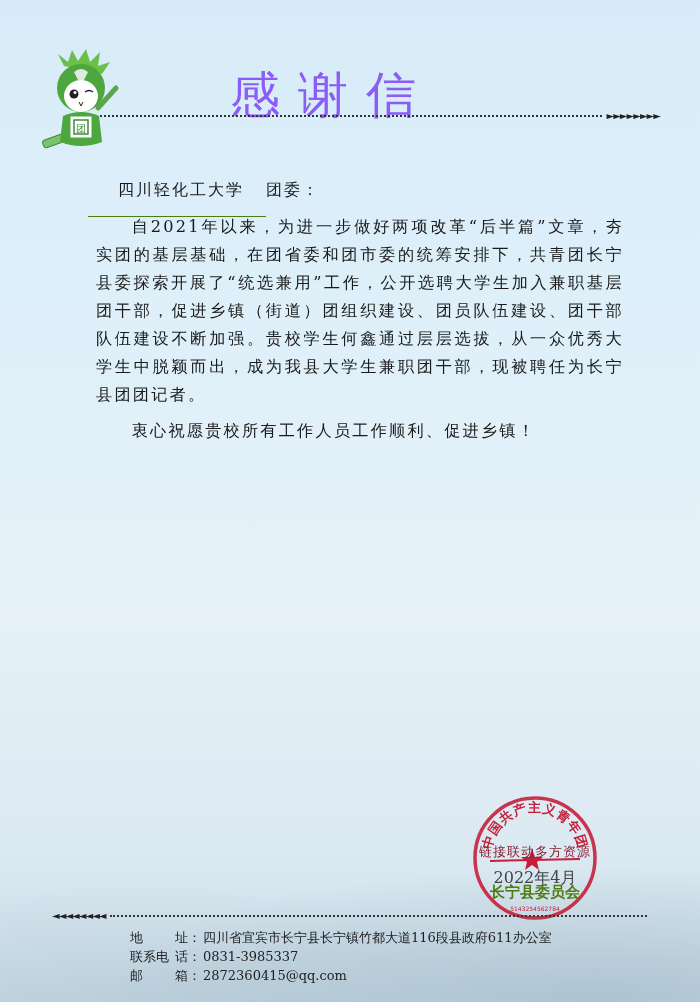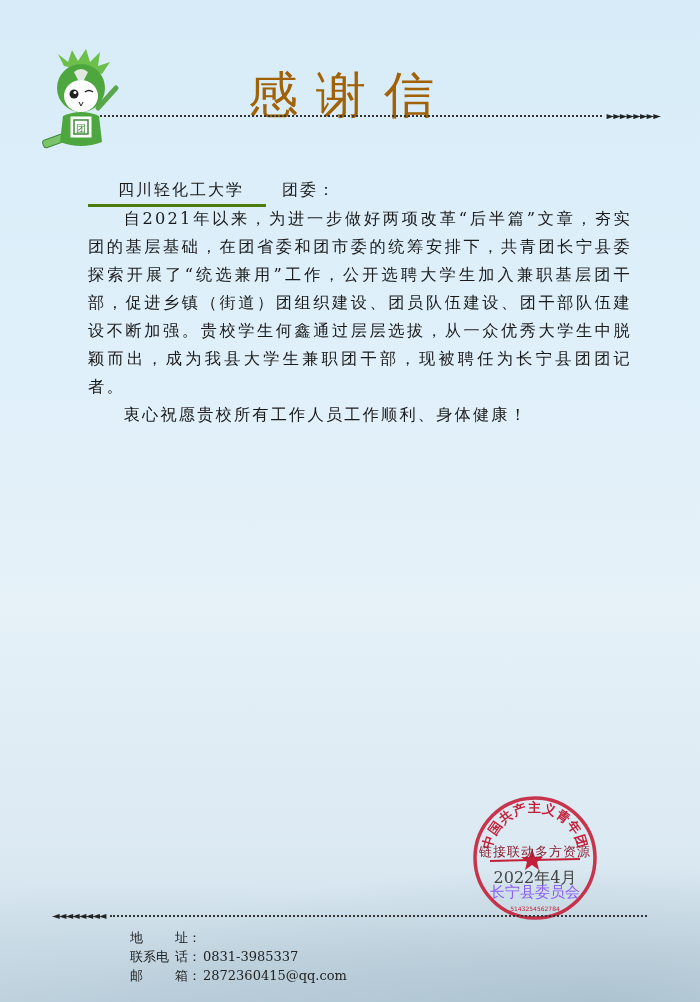"感谢信" .title { color: #a16207 -> #8b5cf6; text-align: center -> none }
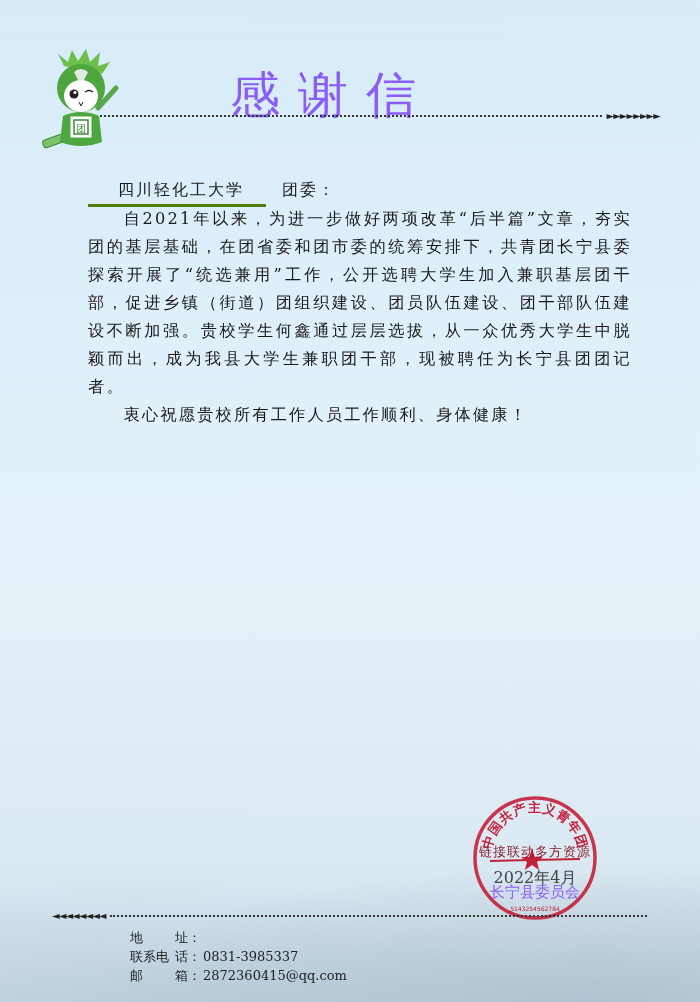"四川轻化工大学" .salute .org { border-bottom: 3px solid #4d7c0f -> 1px solid #4d7c0f; padding: 0 22px 3px 30px -> 0 22px 15px 30px }
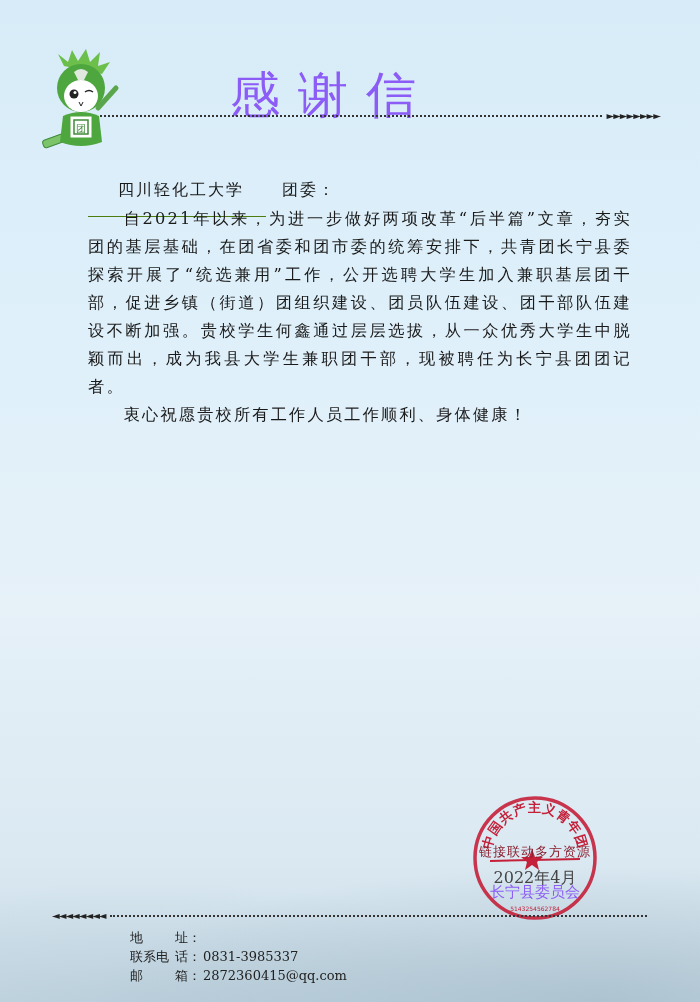"团委：" .salute .org-suffix { margin-left: 16px -> none }
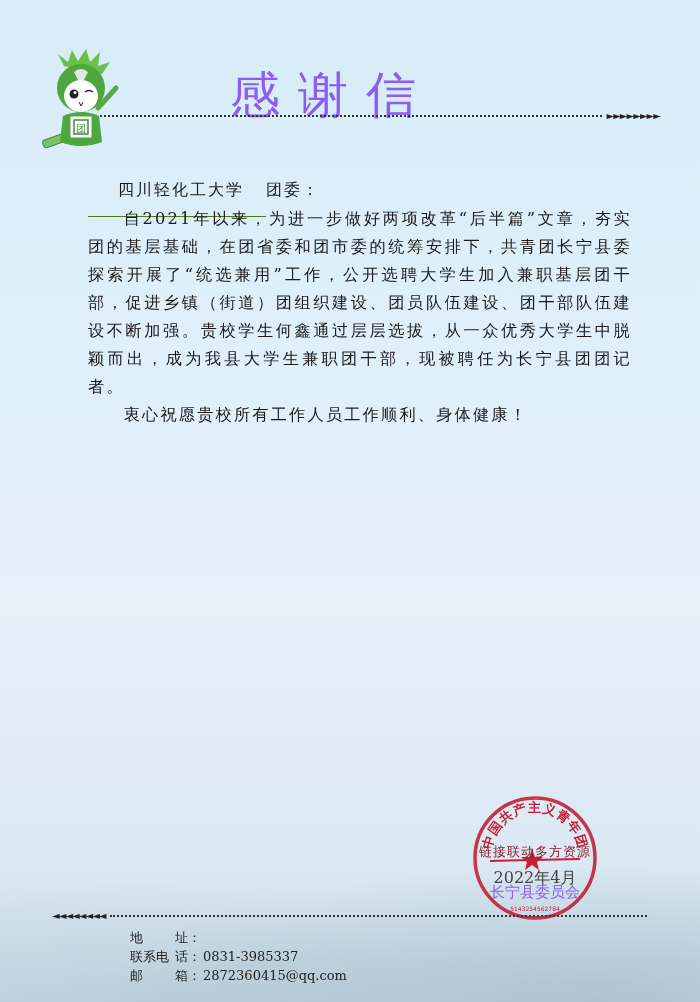"自2021年以来，为进一步做好两项改革“后半篇”文章，夯实团的基层基础，在团省委" .body-text p { margin: 0 -> 8px }
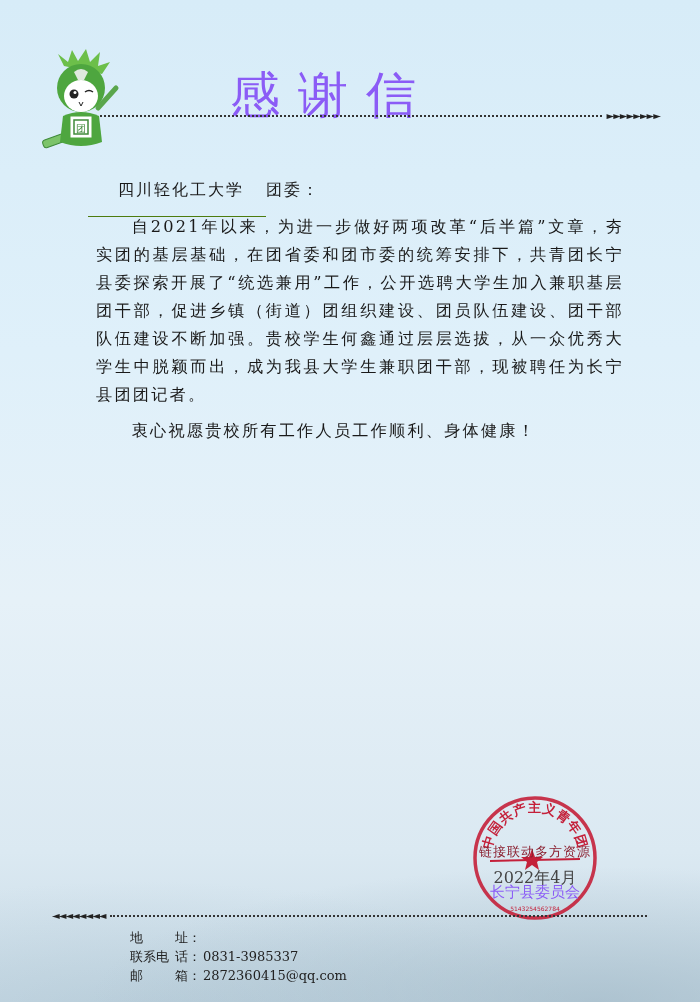"衷心祝愿贵校所有工作人员工作顺利、身体健康！" p { text: 身体健康 -> 促进乡镇 }
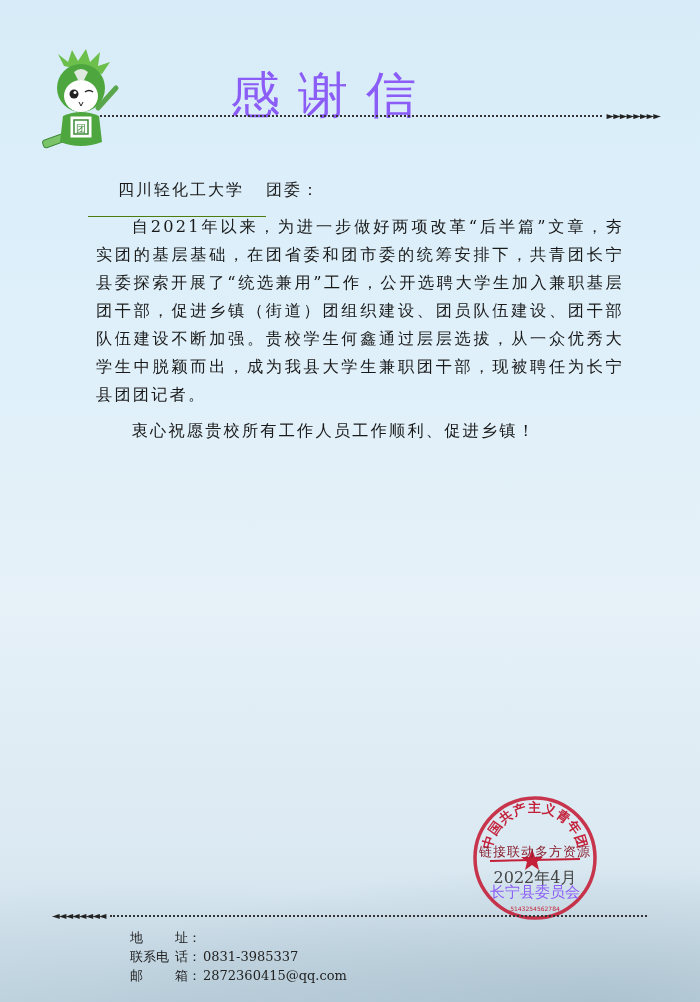"长宁县委员会" .stamp-org { color: #8b5cf6 -> #4d7c0f; font-weight: normal -> bold }
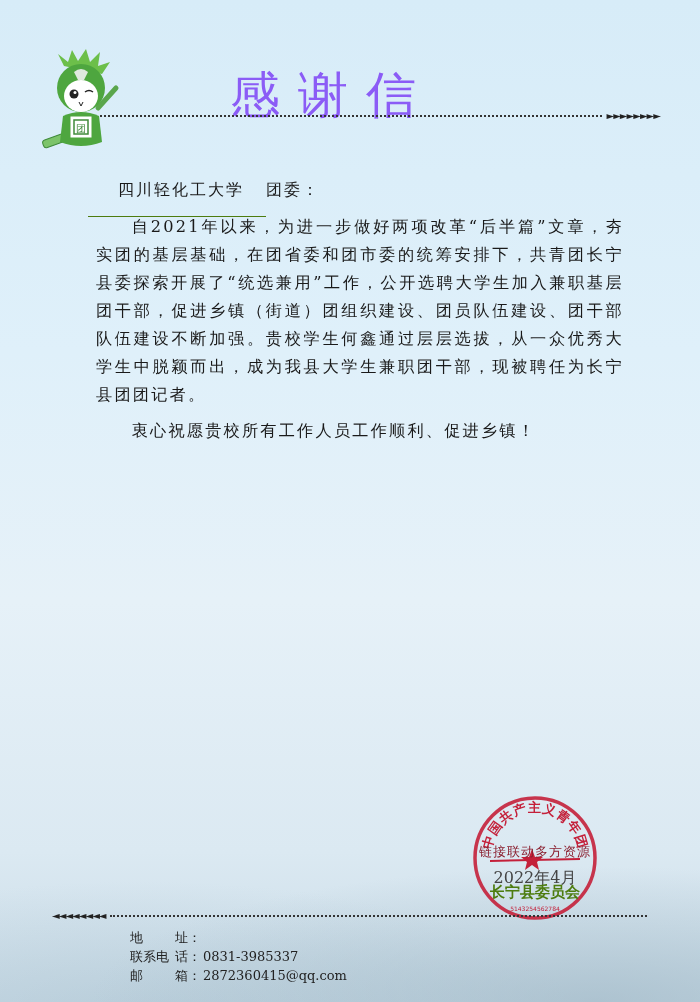"四川省宜宾市长宁县长宁镇竹都大道116段县政府611办公室" span { html: none -> <span>四川省宜宾市长宁县长宁镇竹都大道116段县政府611办公室</span> }
